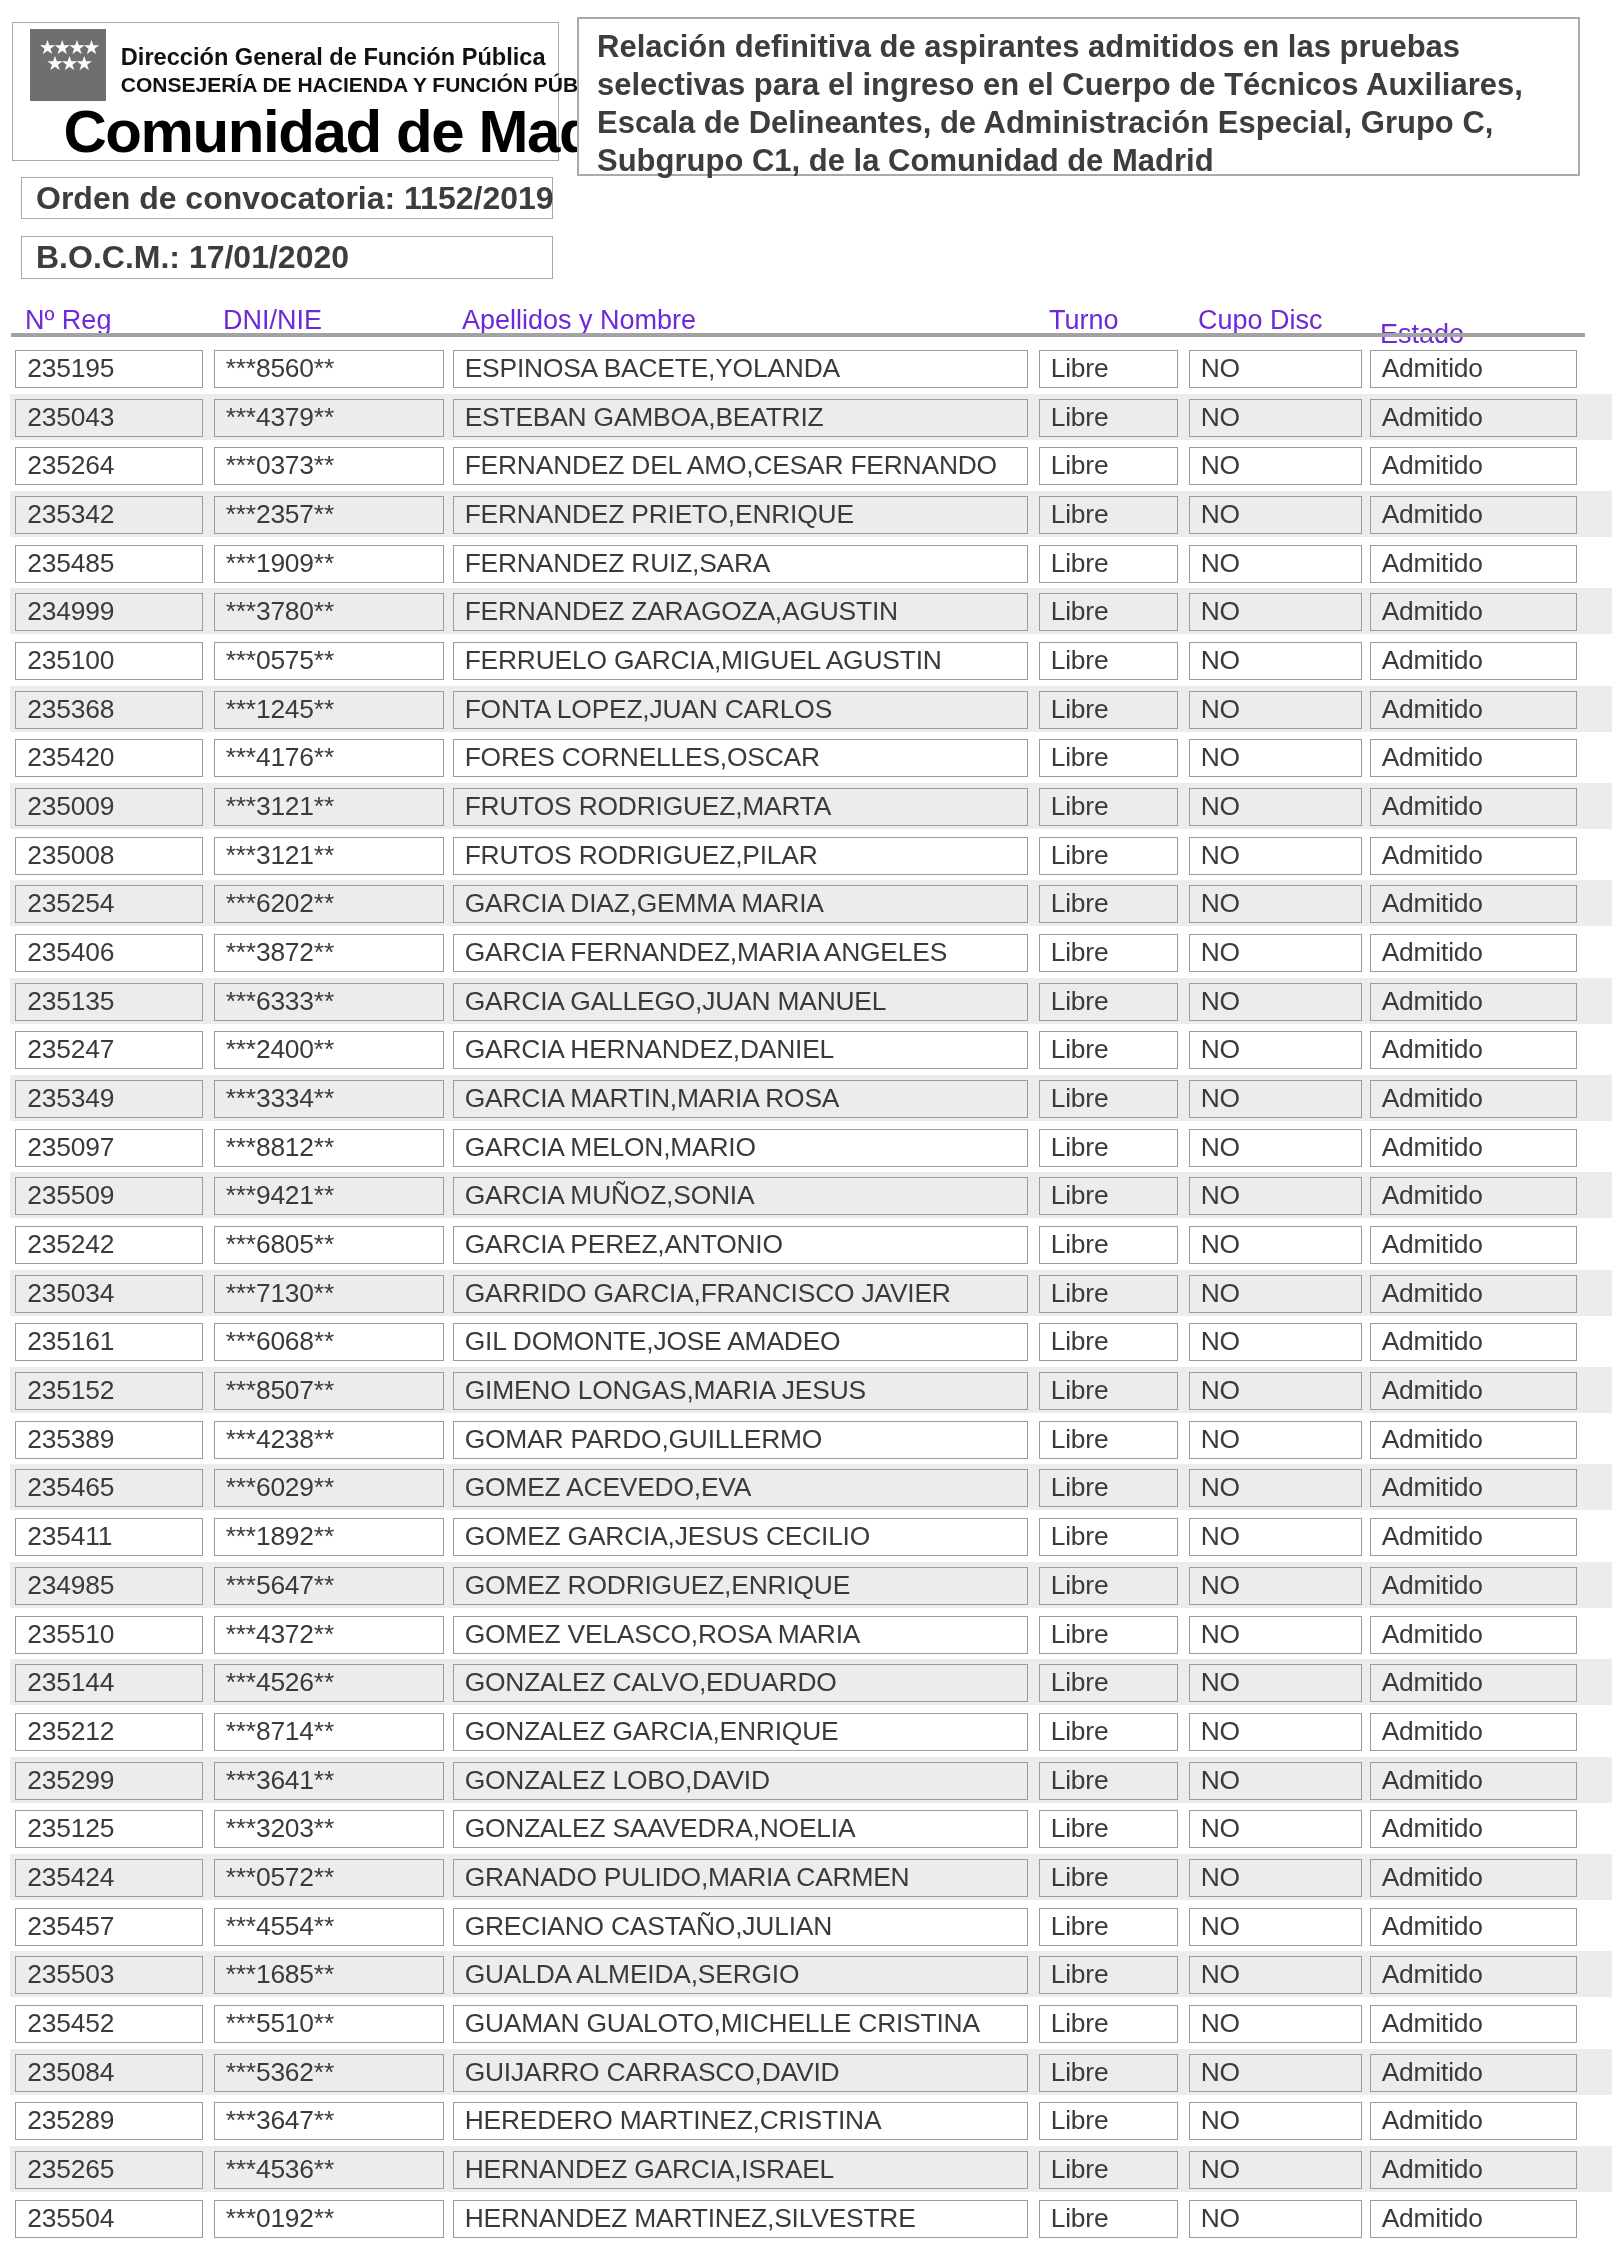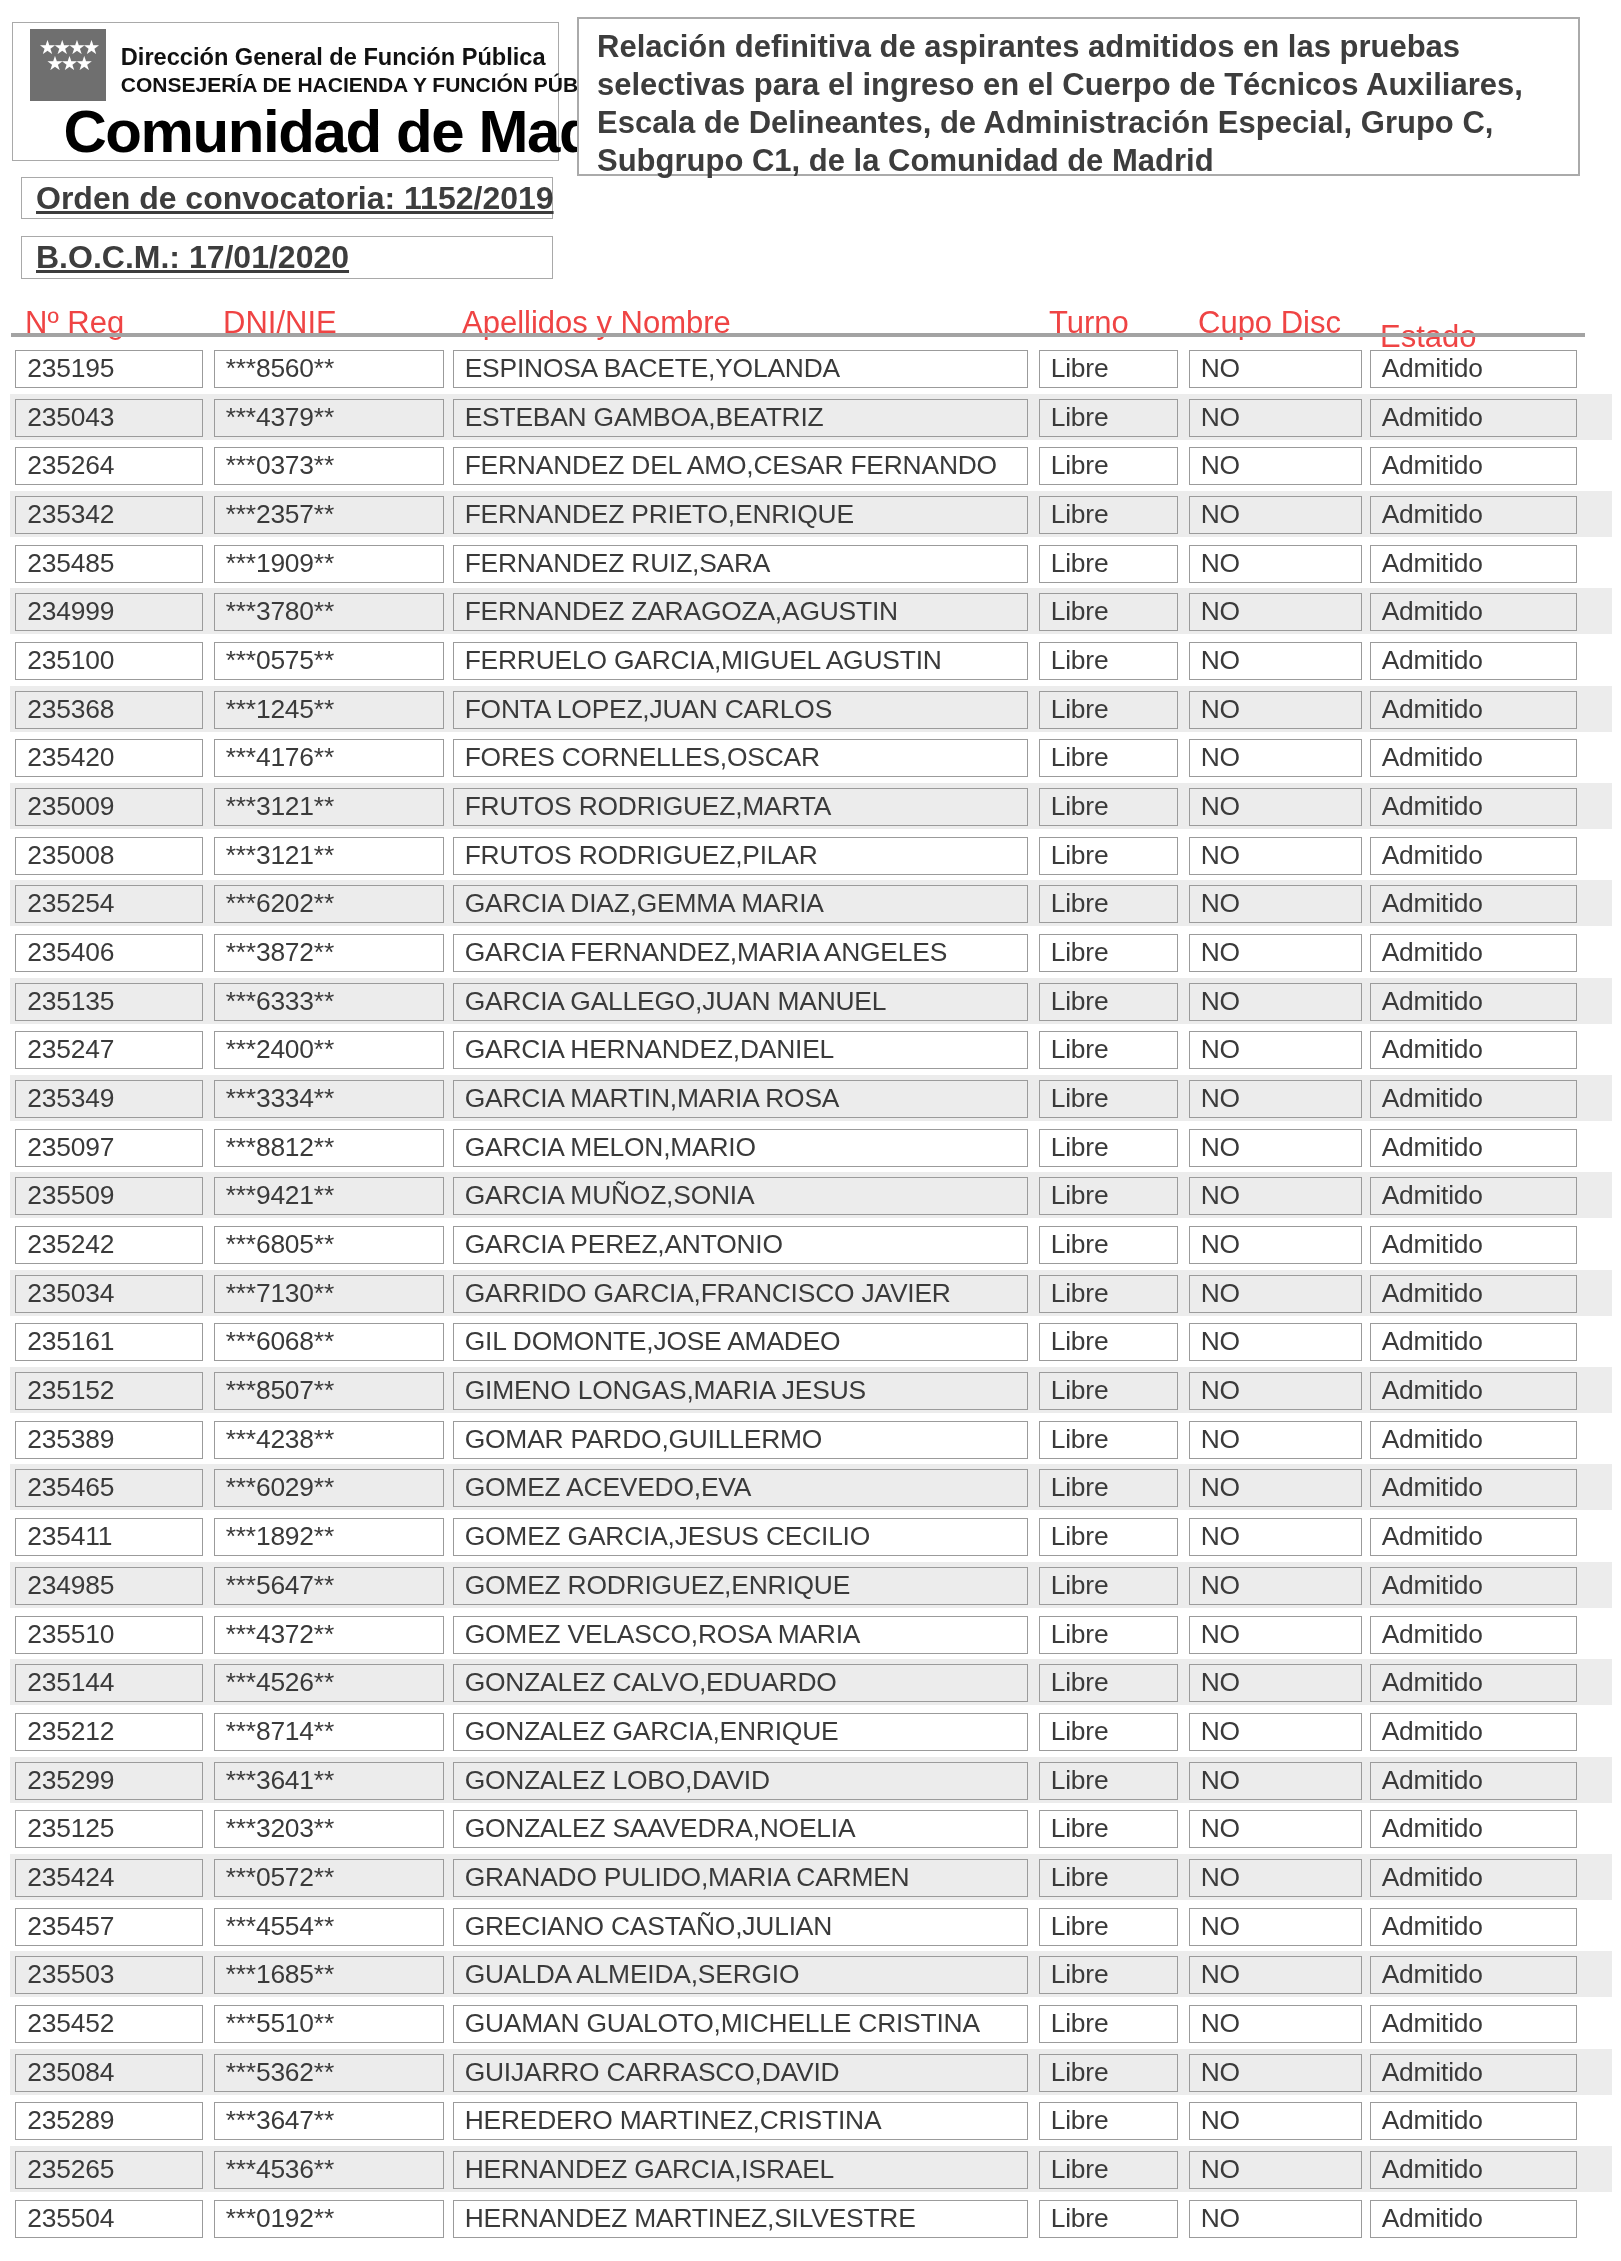"Orden de convocatoria: 1152/2019" .meta-box { text-decoration: underline -> none }
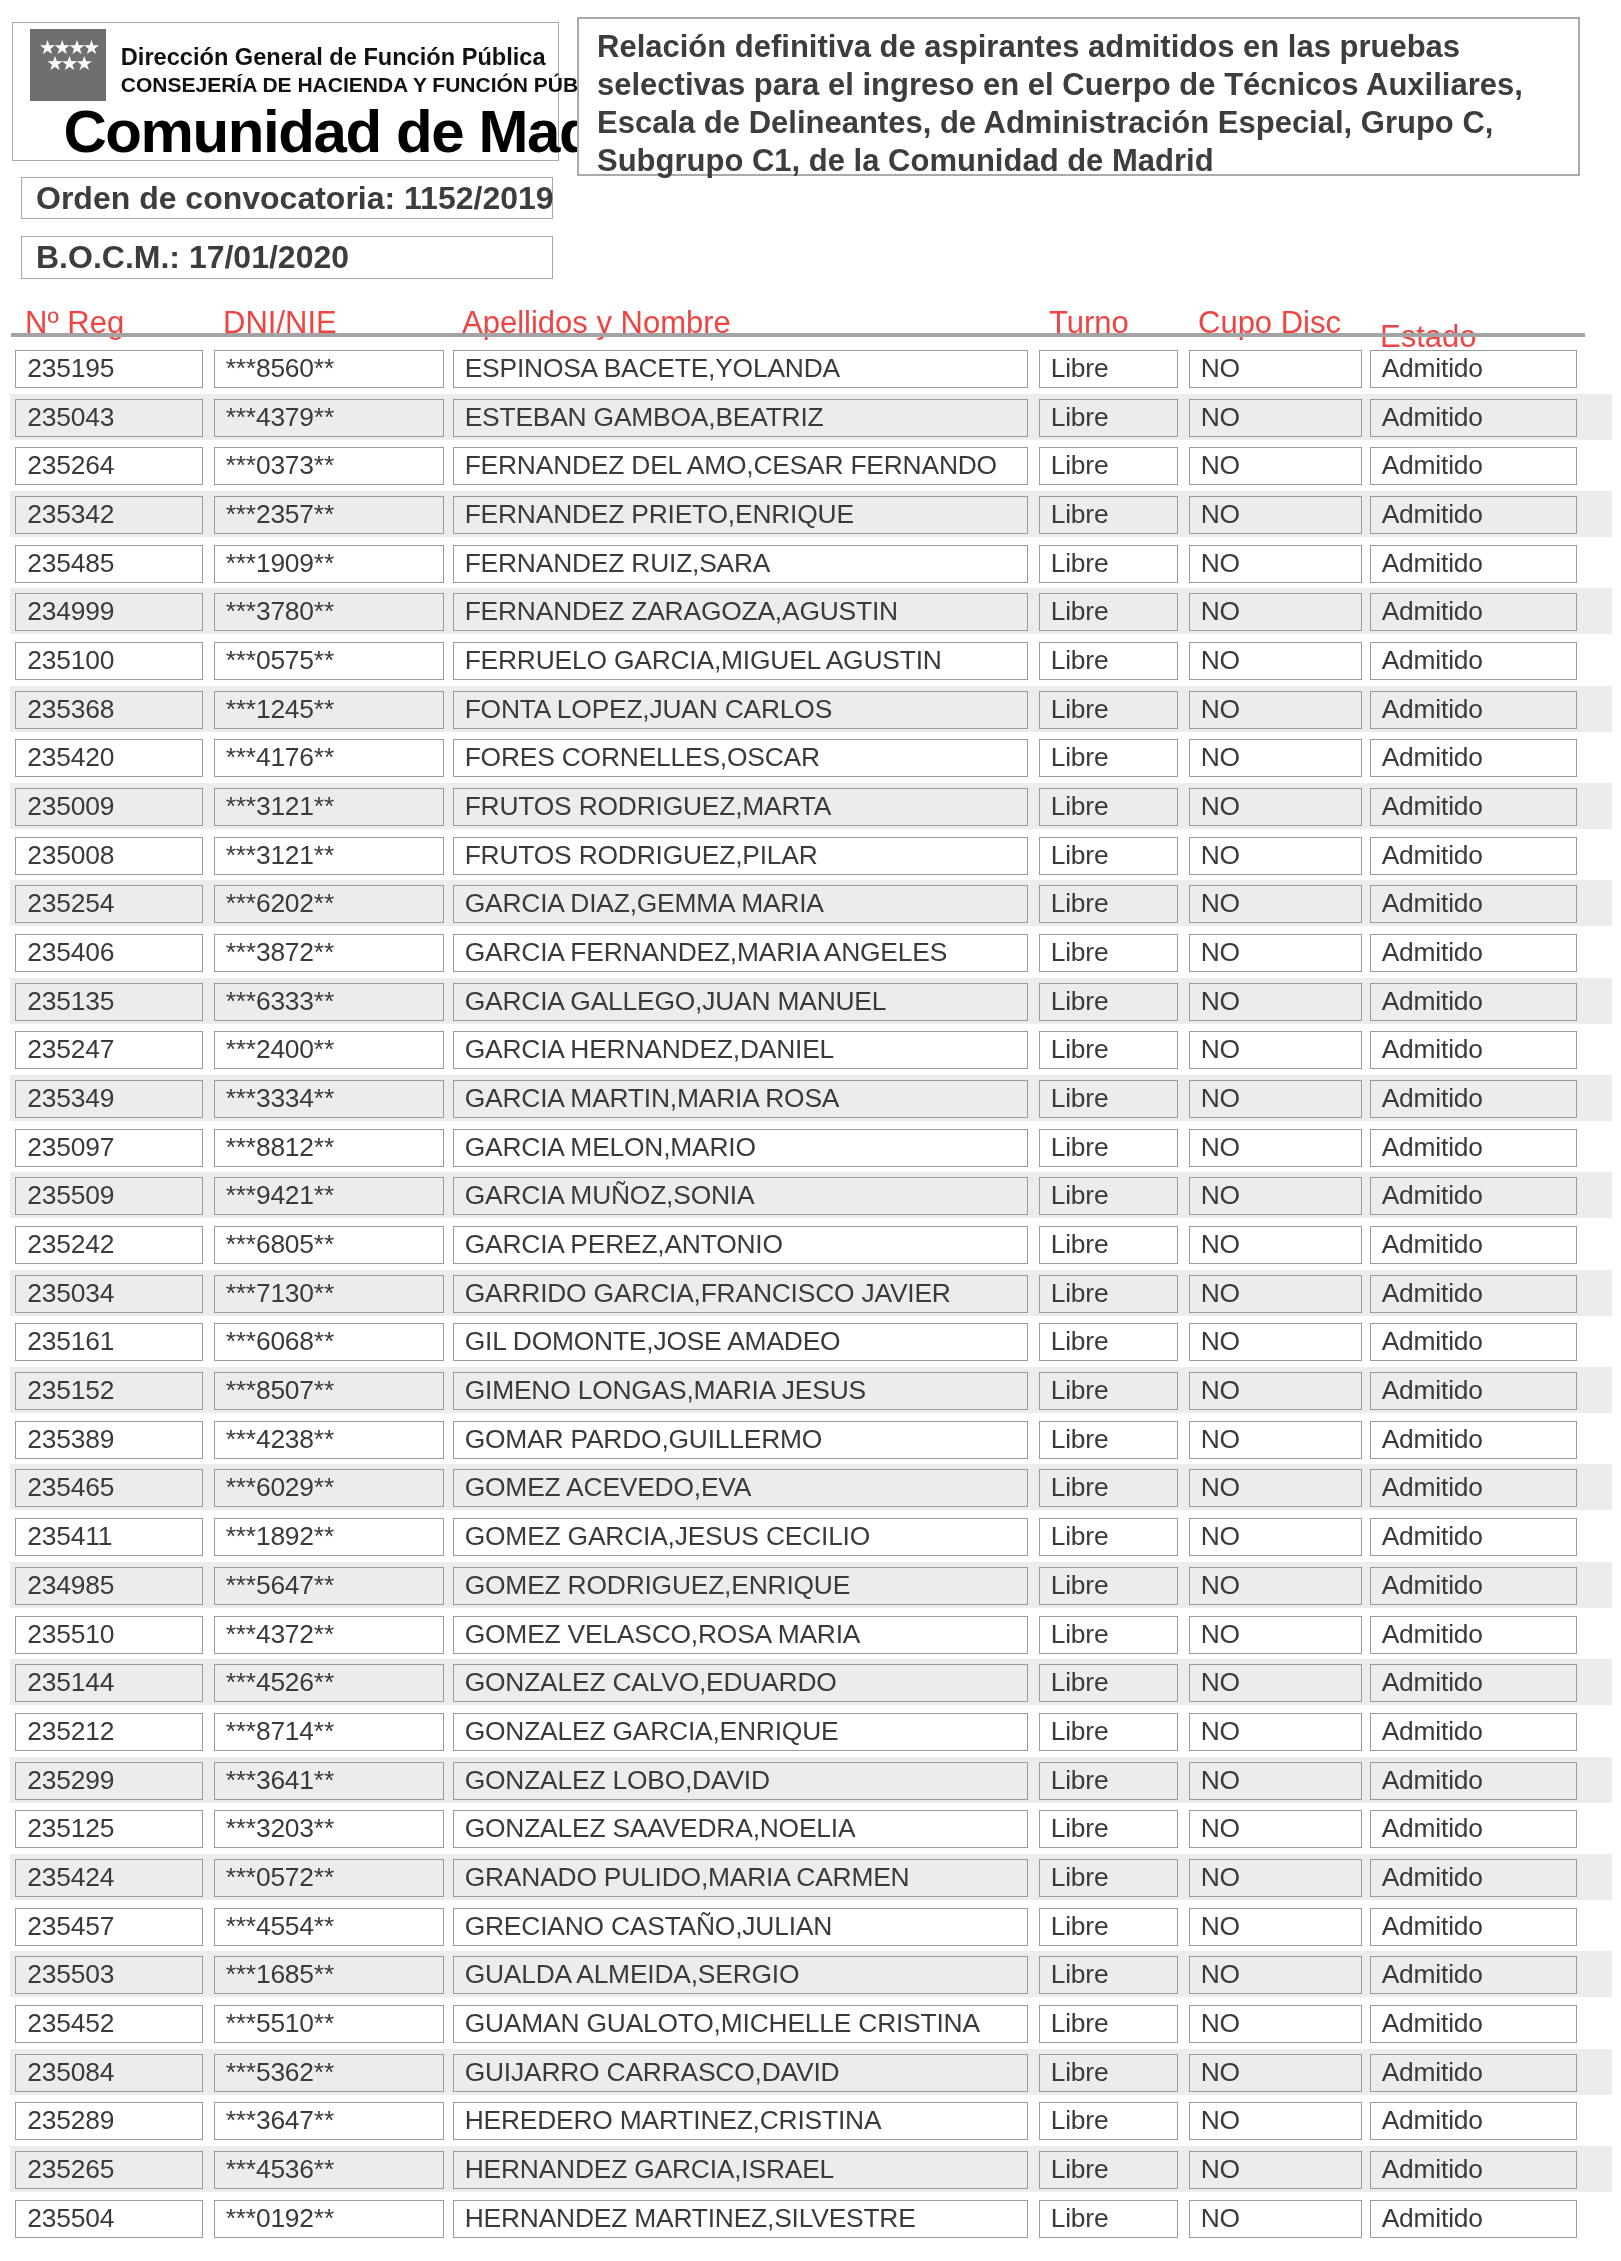"Nº Reg" .thead-label { color: #ef4444 -> #6d28d9; font-size: 31px -> 27px }
